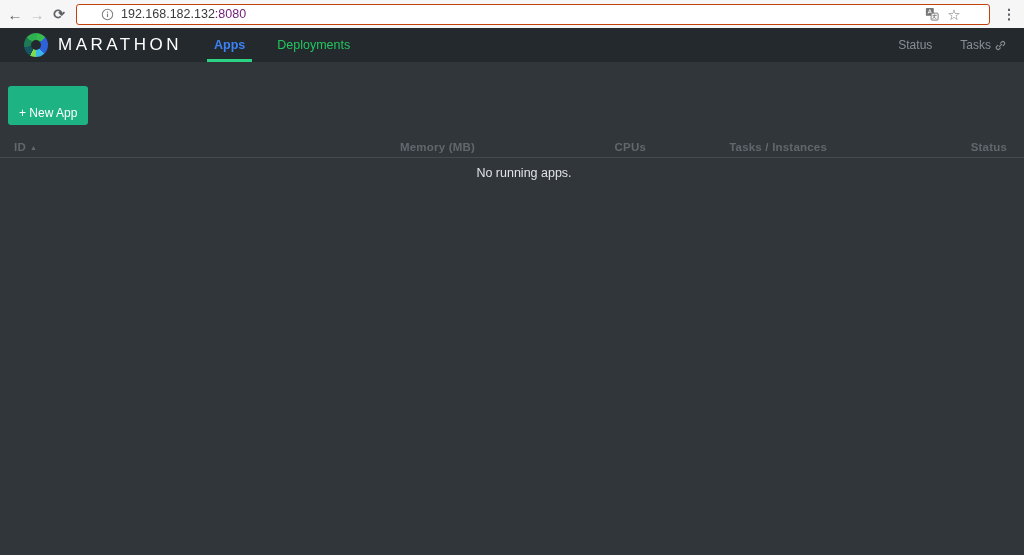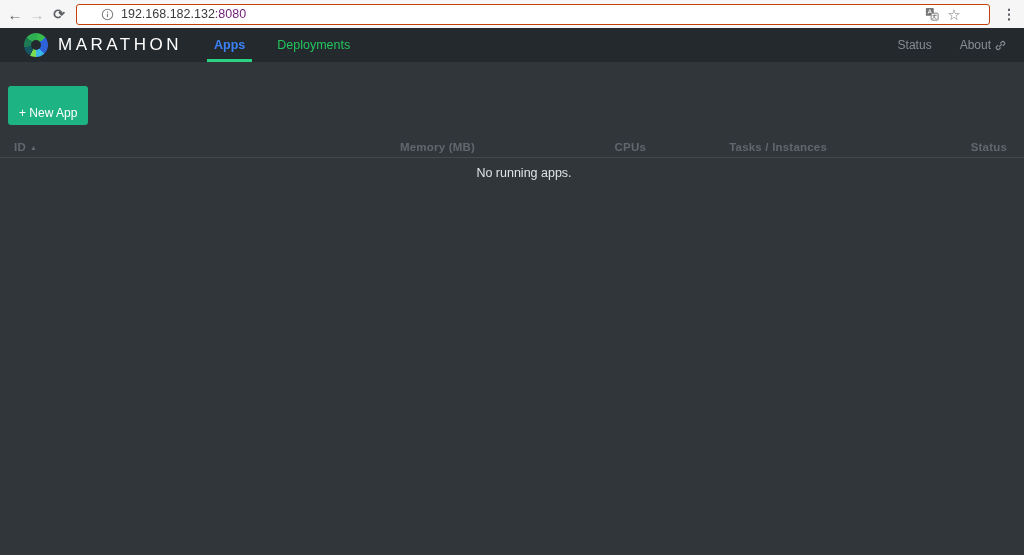"About" span { text: About -> Tasks }
